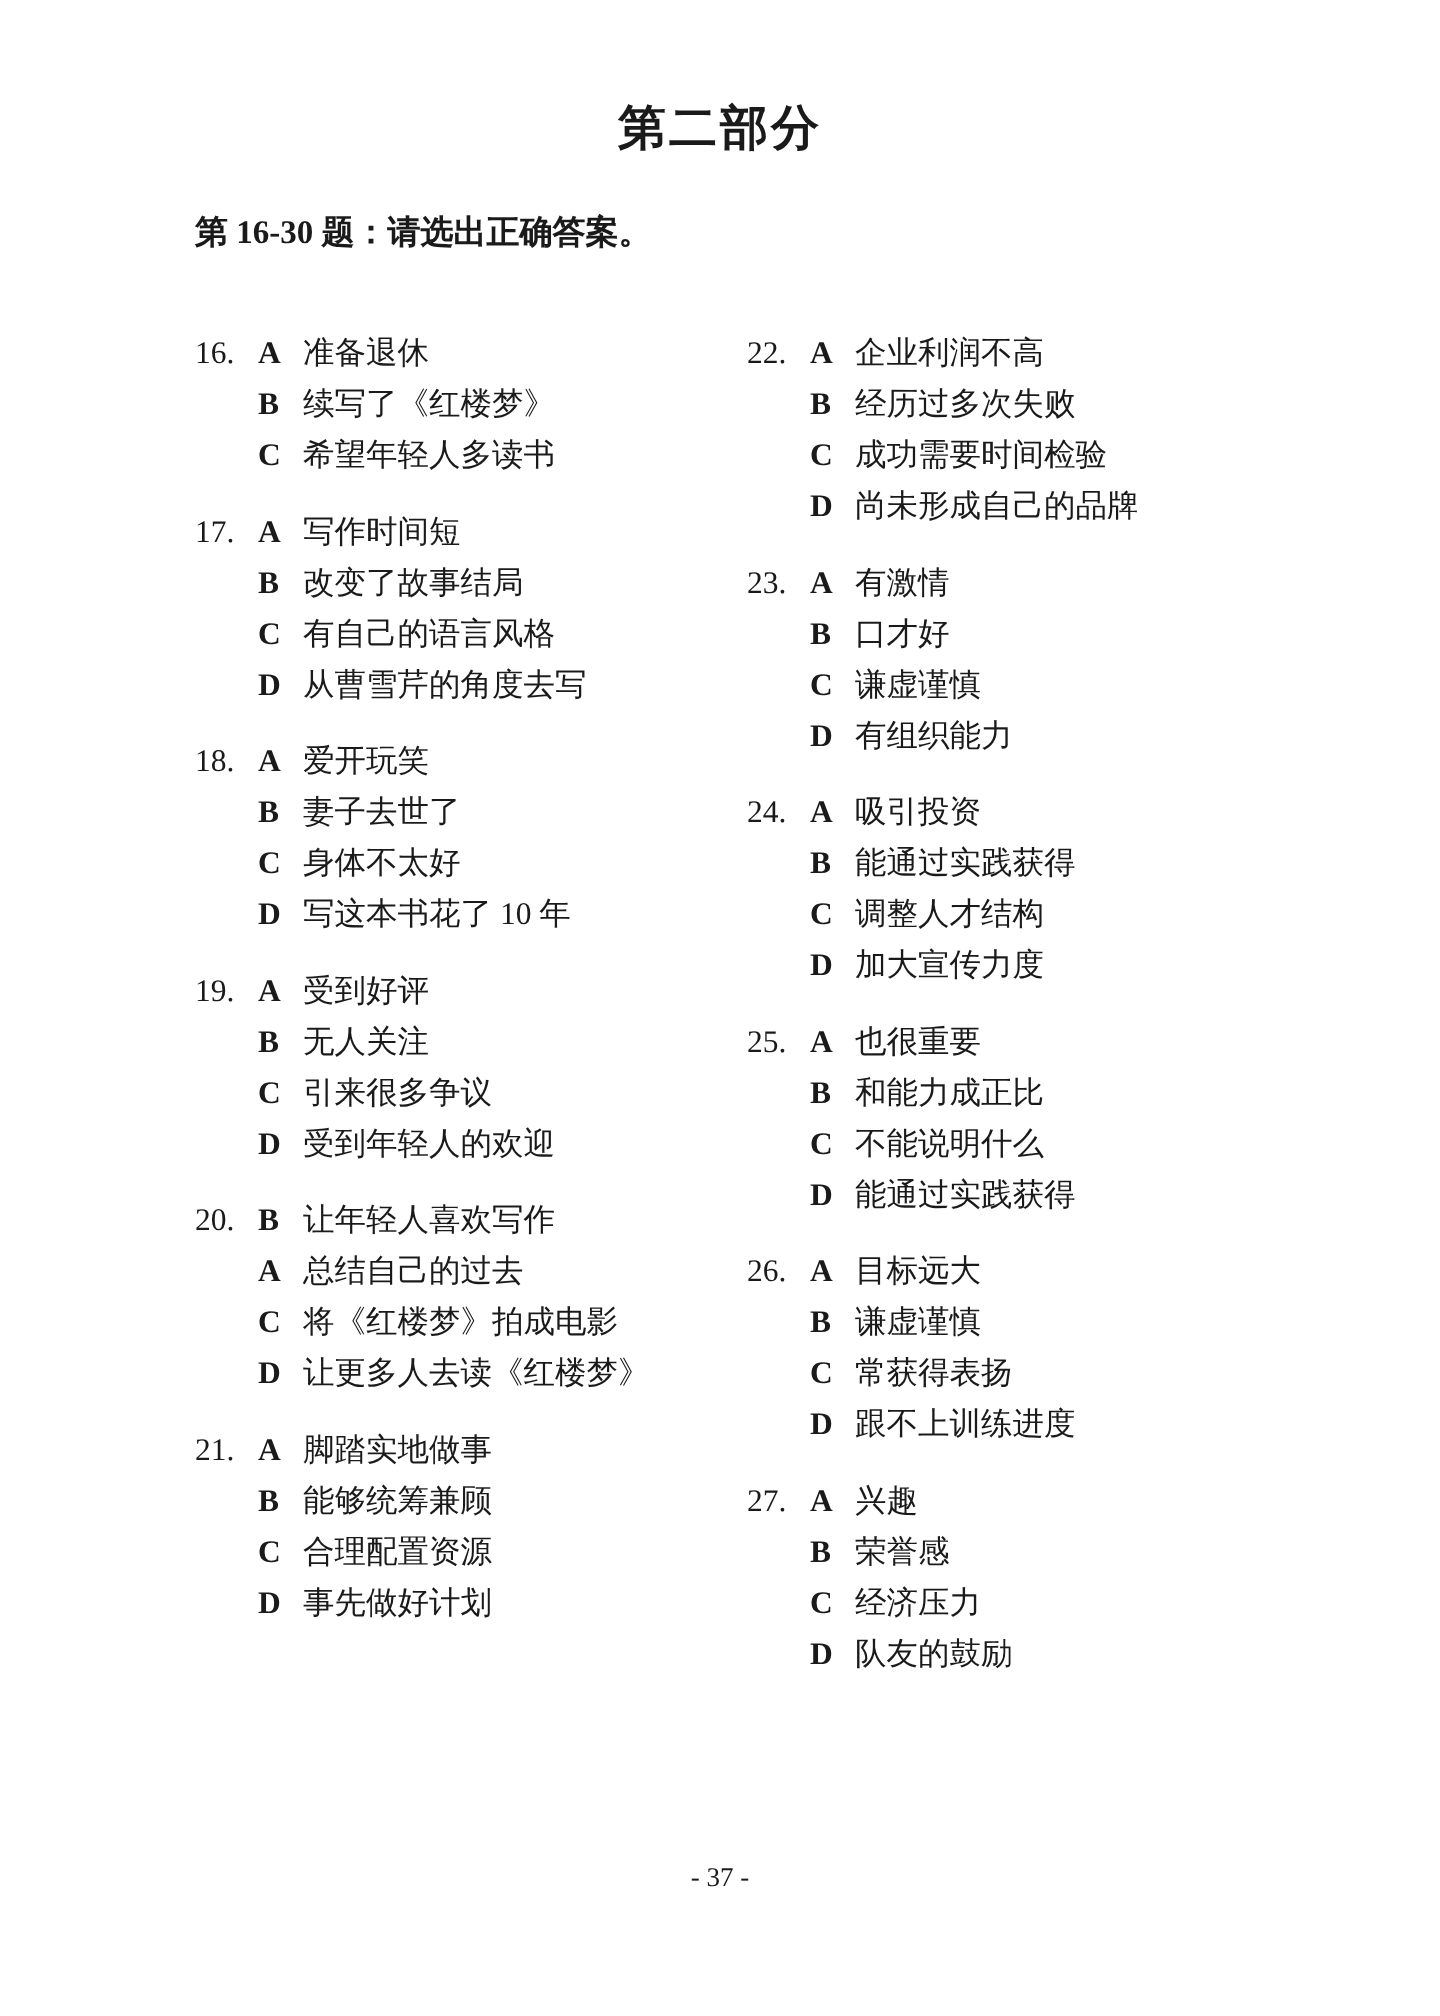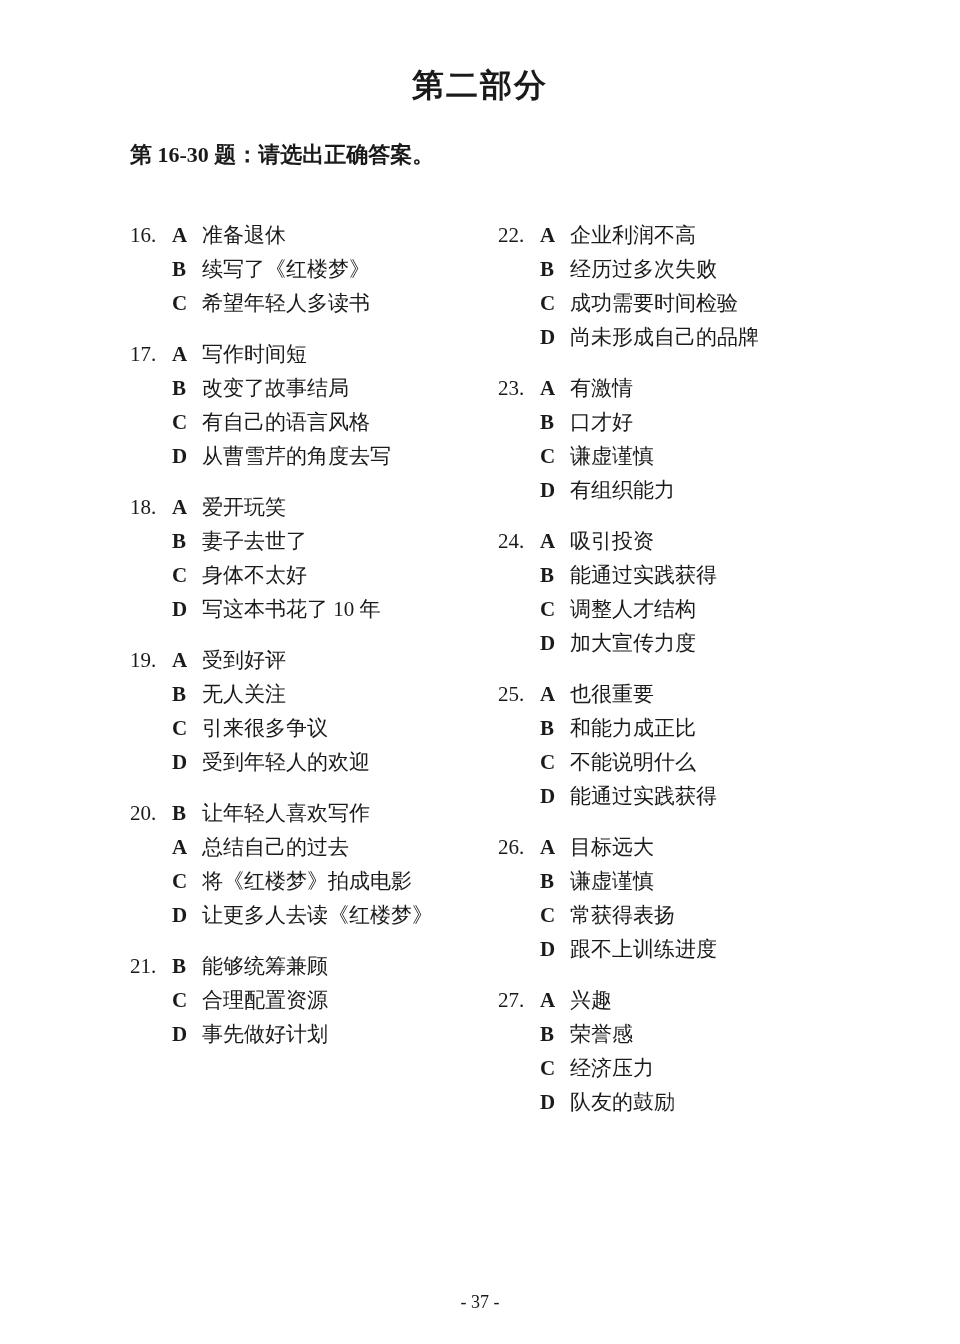"A 脚踏实地做事" div.opt { html: none -> <div><b>A</b><span>脚踏实地做事</span></div> }
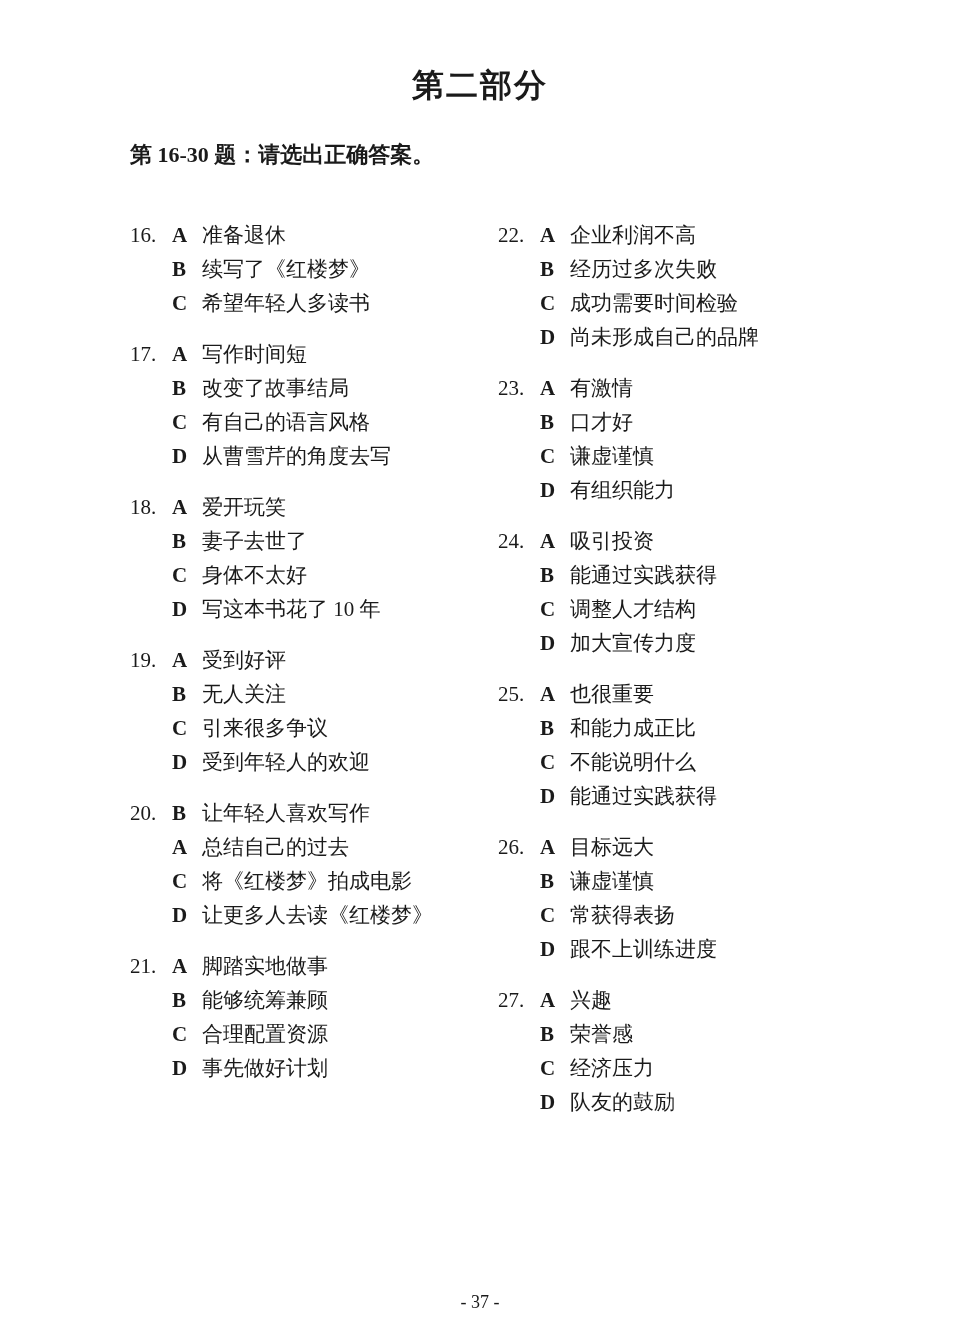"- 37 -" .page-number { top: 1292px -> 1241px }
